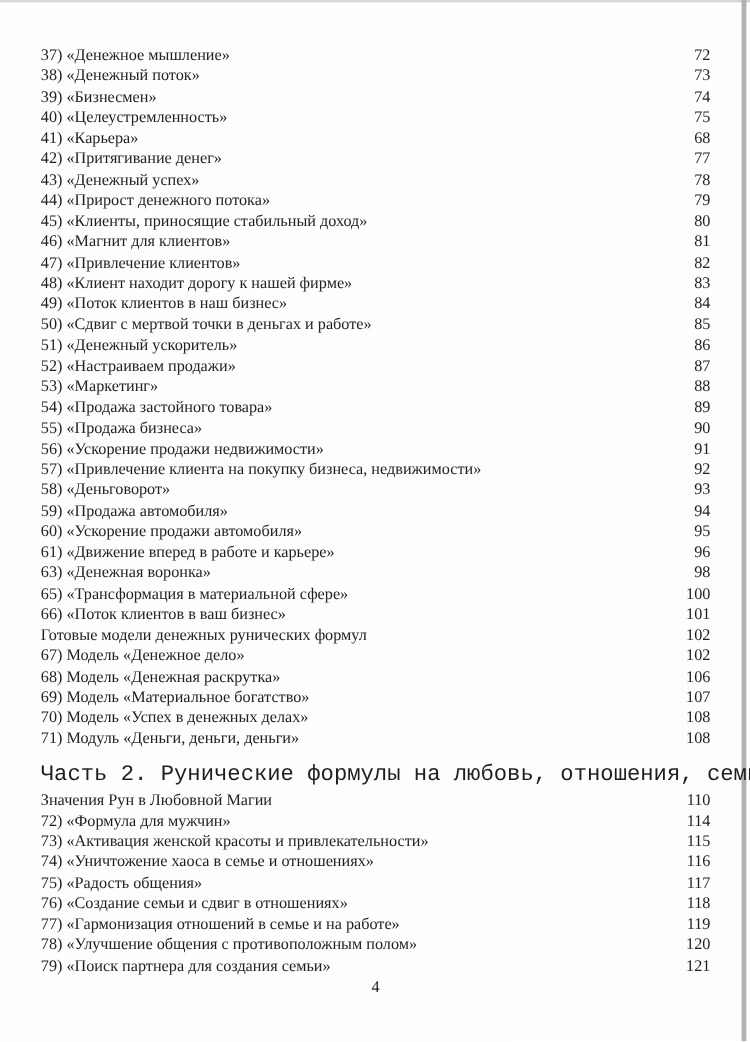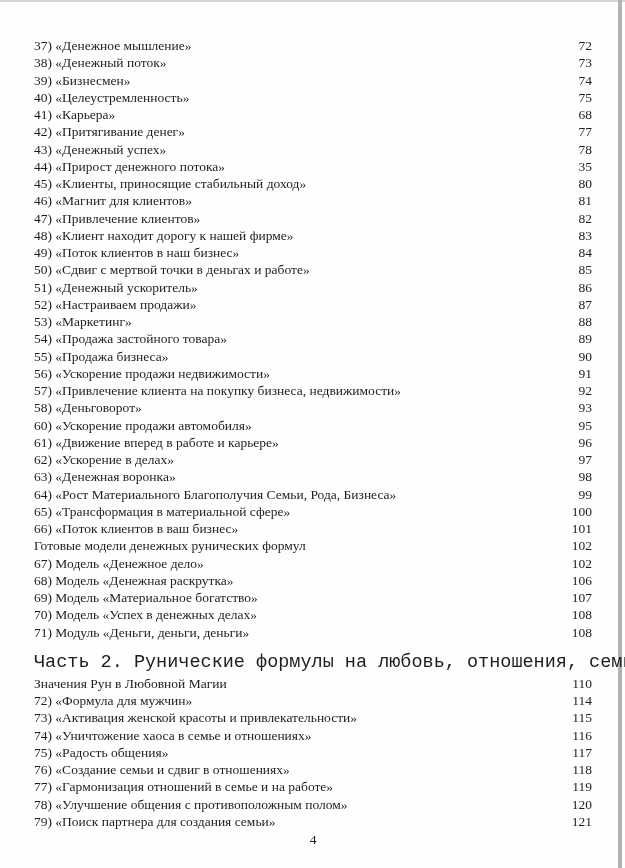"35" span.p { text: 35 -> 79 }
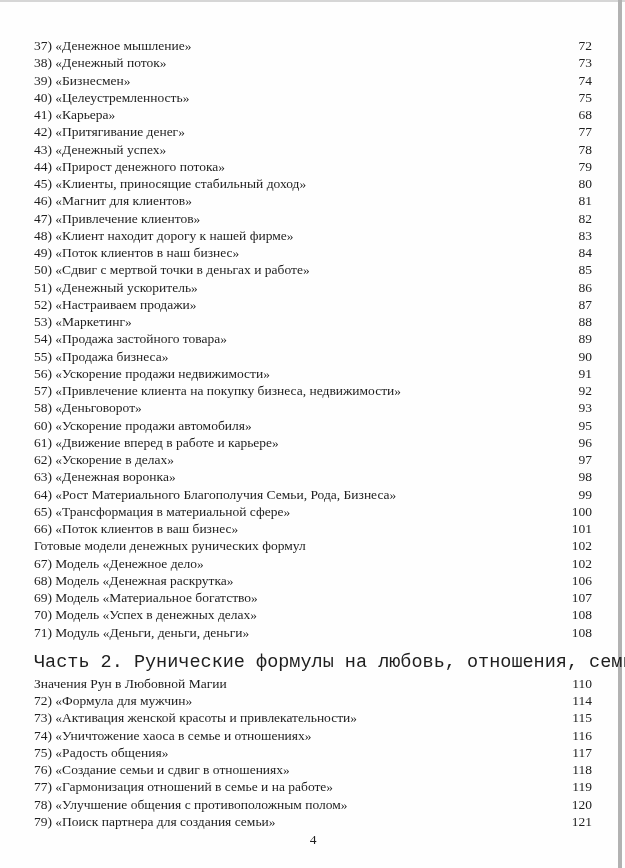"59) «Продажа автомобиля»" div.row { html: none -> <div> <span>59) «Продажа автомобиля»</span> <span>94</span> </div> }
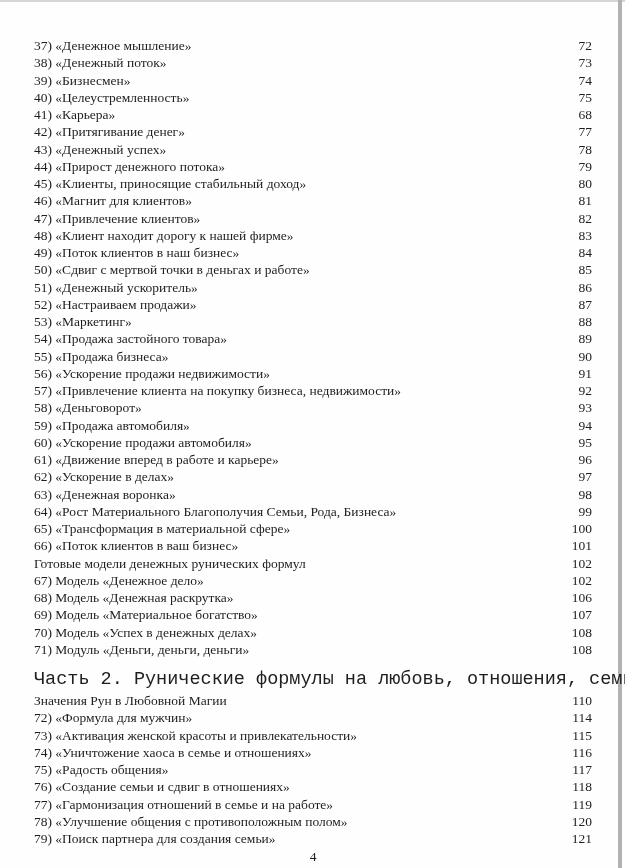"62) «Ускорение в делах»" div.row { html: <div> <span>62) «Ускорение в делах»</span> <span>97</span> </div> -> none }
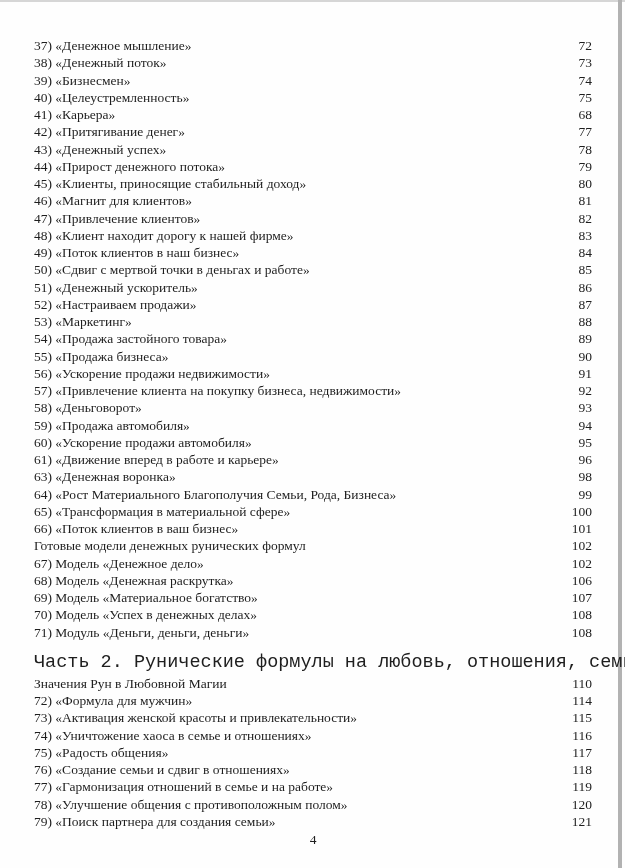"64) «Рост Материального Благополучия" div.row { html: <div> <span>64) «Рост Материального Благополучия Семьи, Рода, Бизнеса»</span> <span>99</span> </div> -> none }
